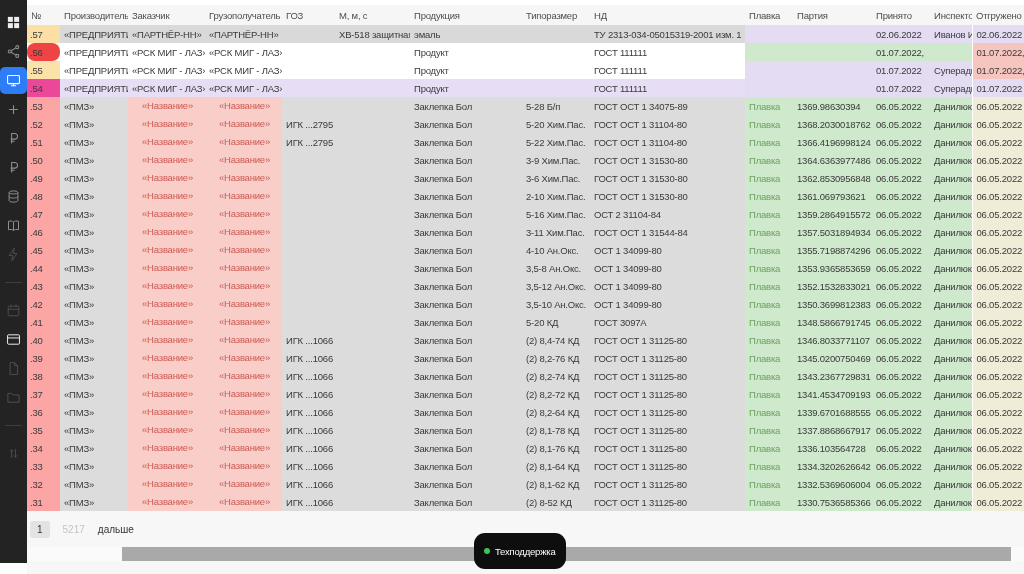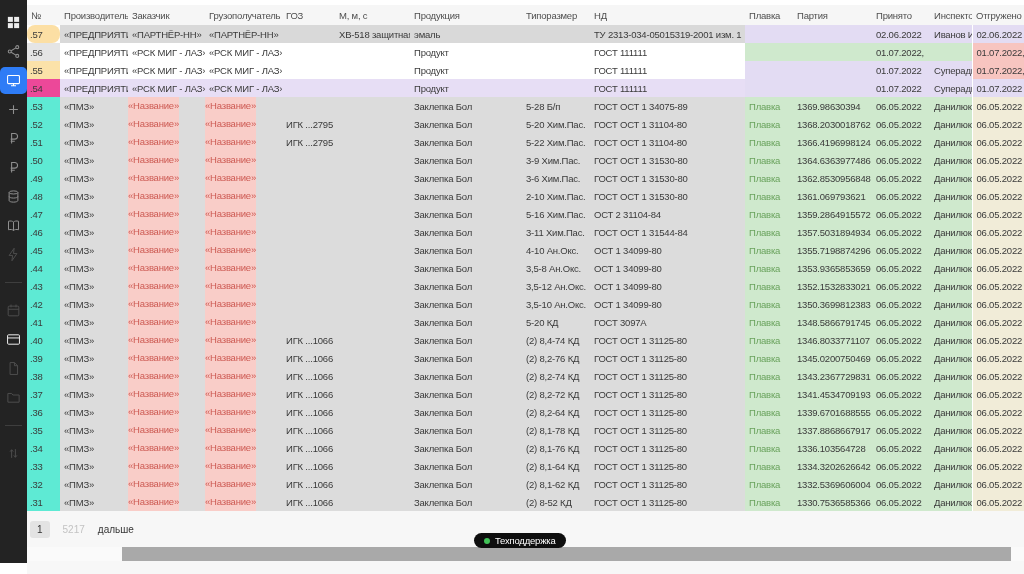".57" .num-orange { border-radius: 8px -> none }
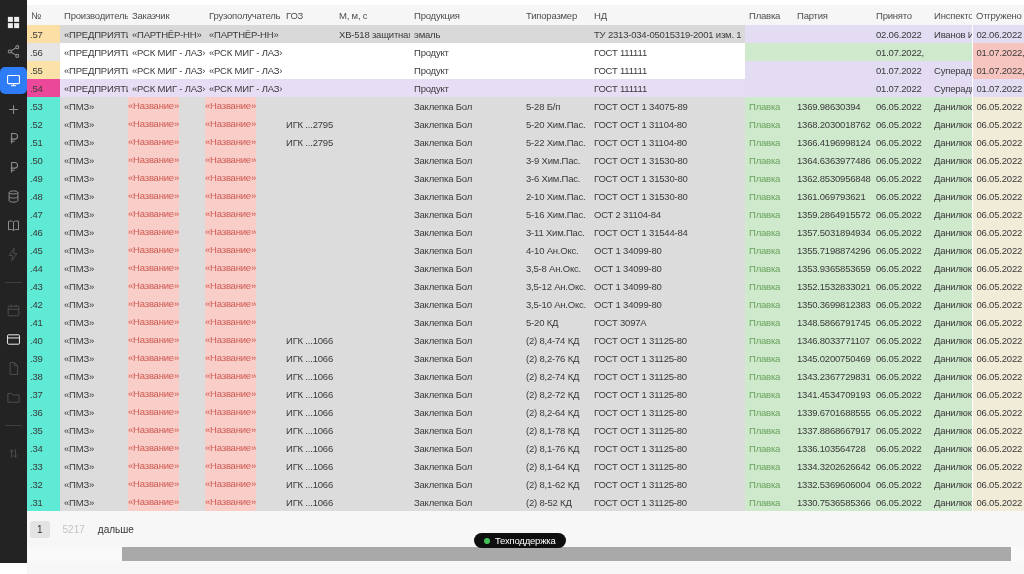".56" .num-red { background: #e5e5e5 -> #ef4444; border-radius: none -> 8px }
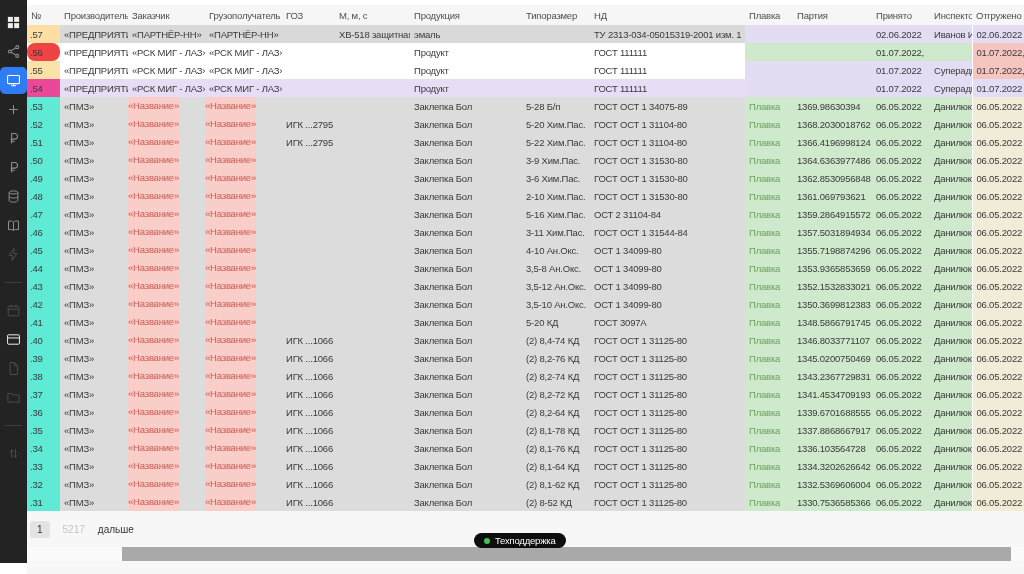".53" .num-green { background: #5eead4 -> #fca5a5 }
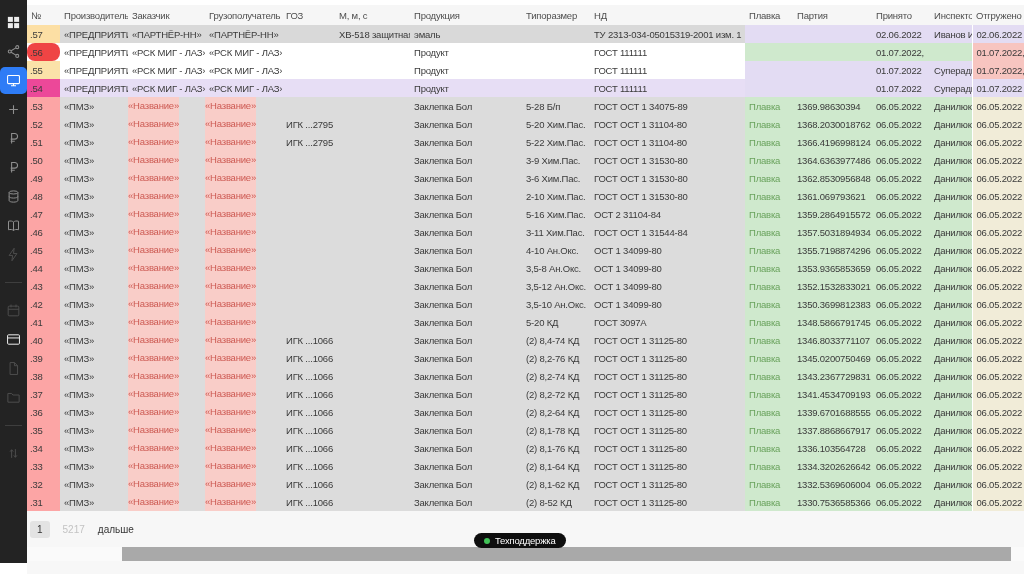"«Название»" .hl { padding: 0 0 -> 0 14px }
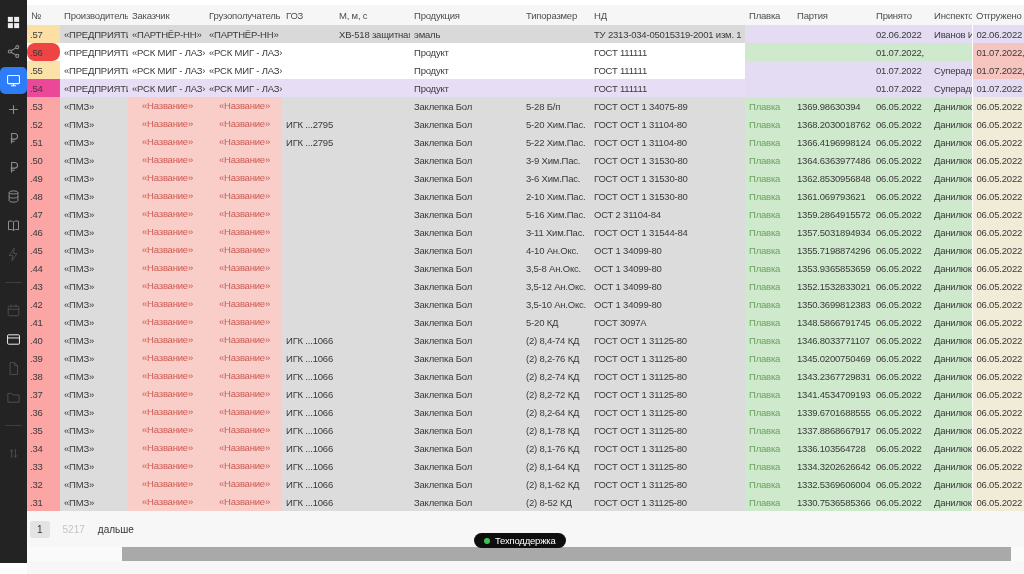"Техподдержка" .support { height: 15px -> 36px }
